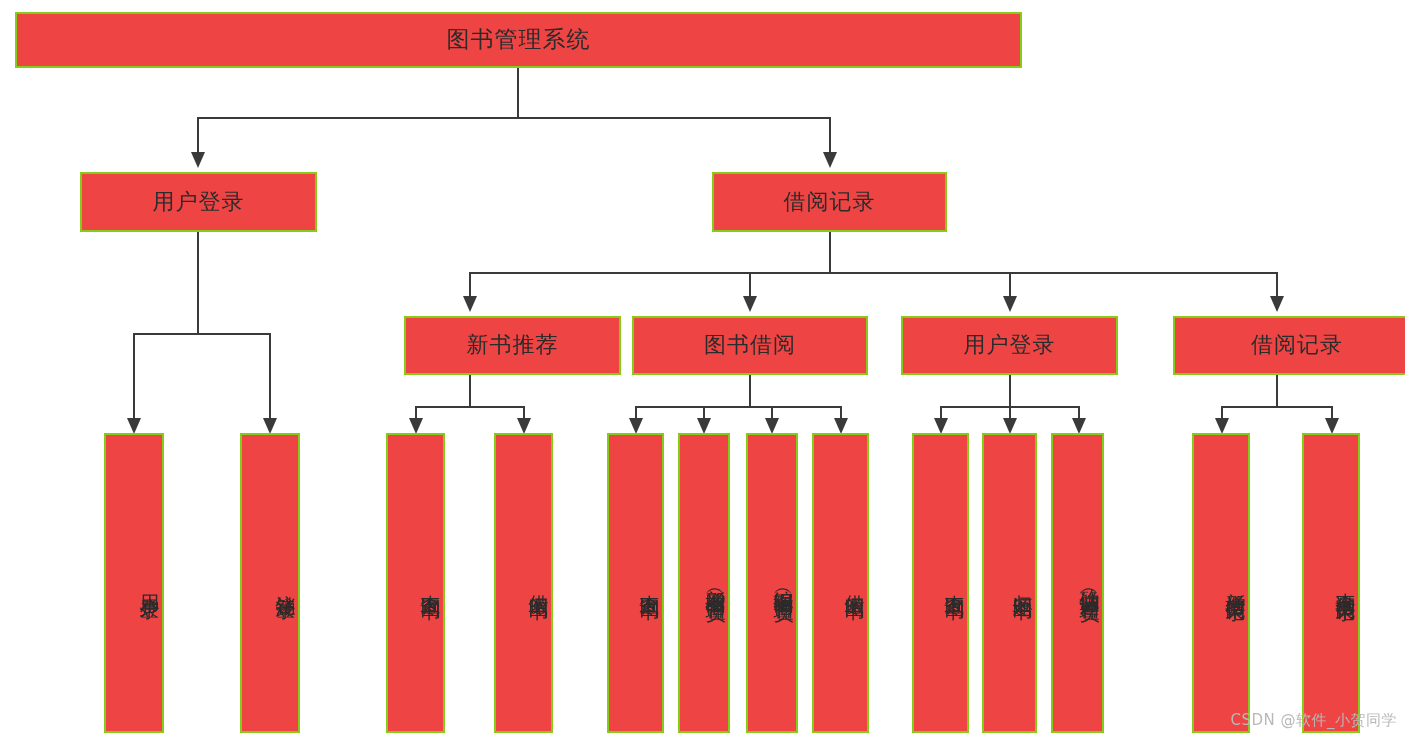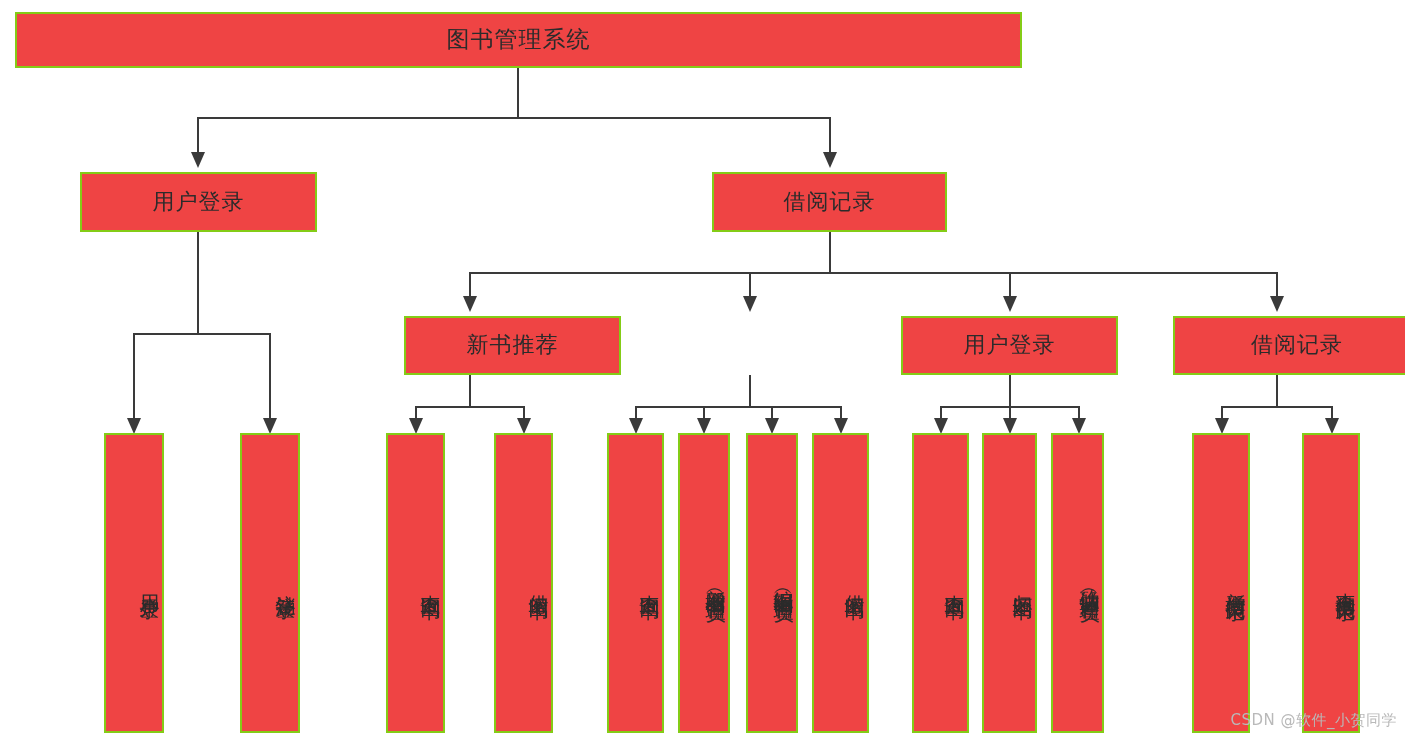"图书借阅" div.node { html: none -> <div> <span>图书借阅</span> </div> }
